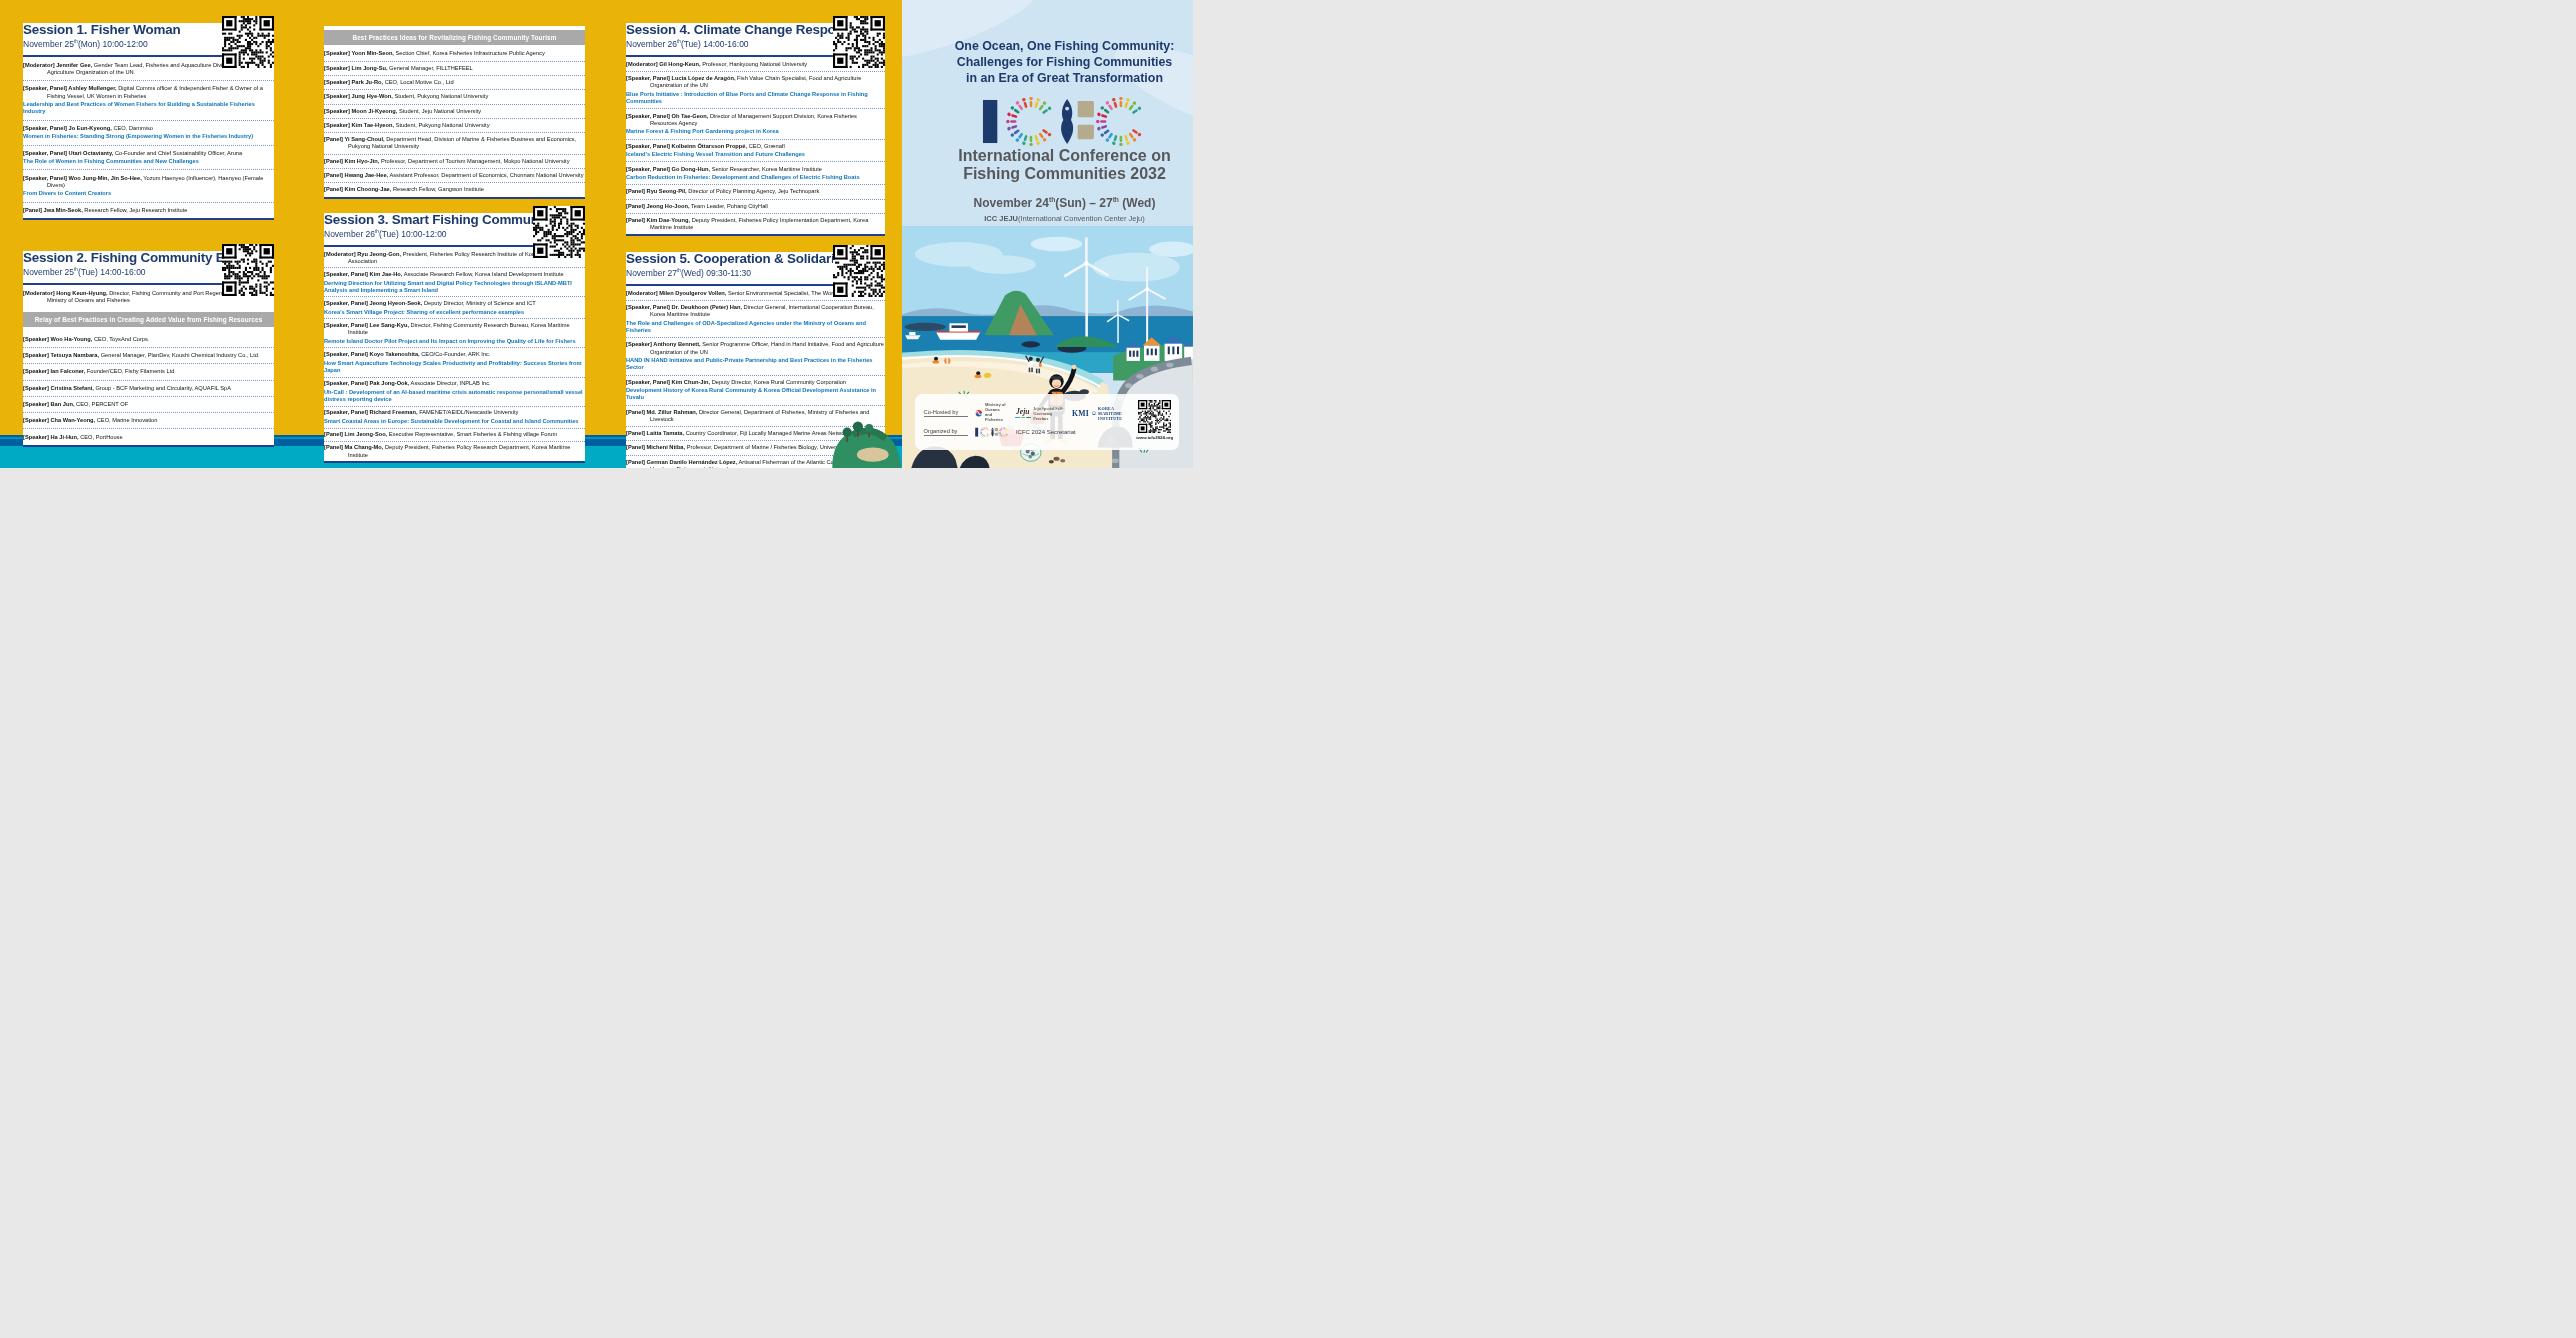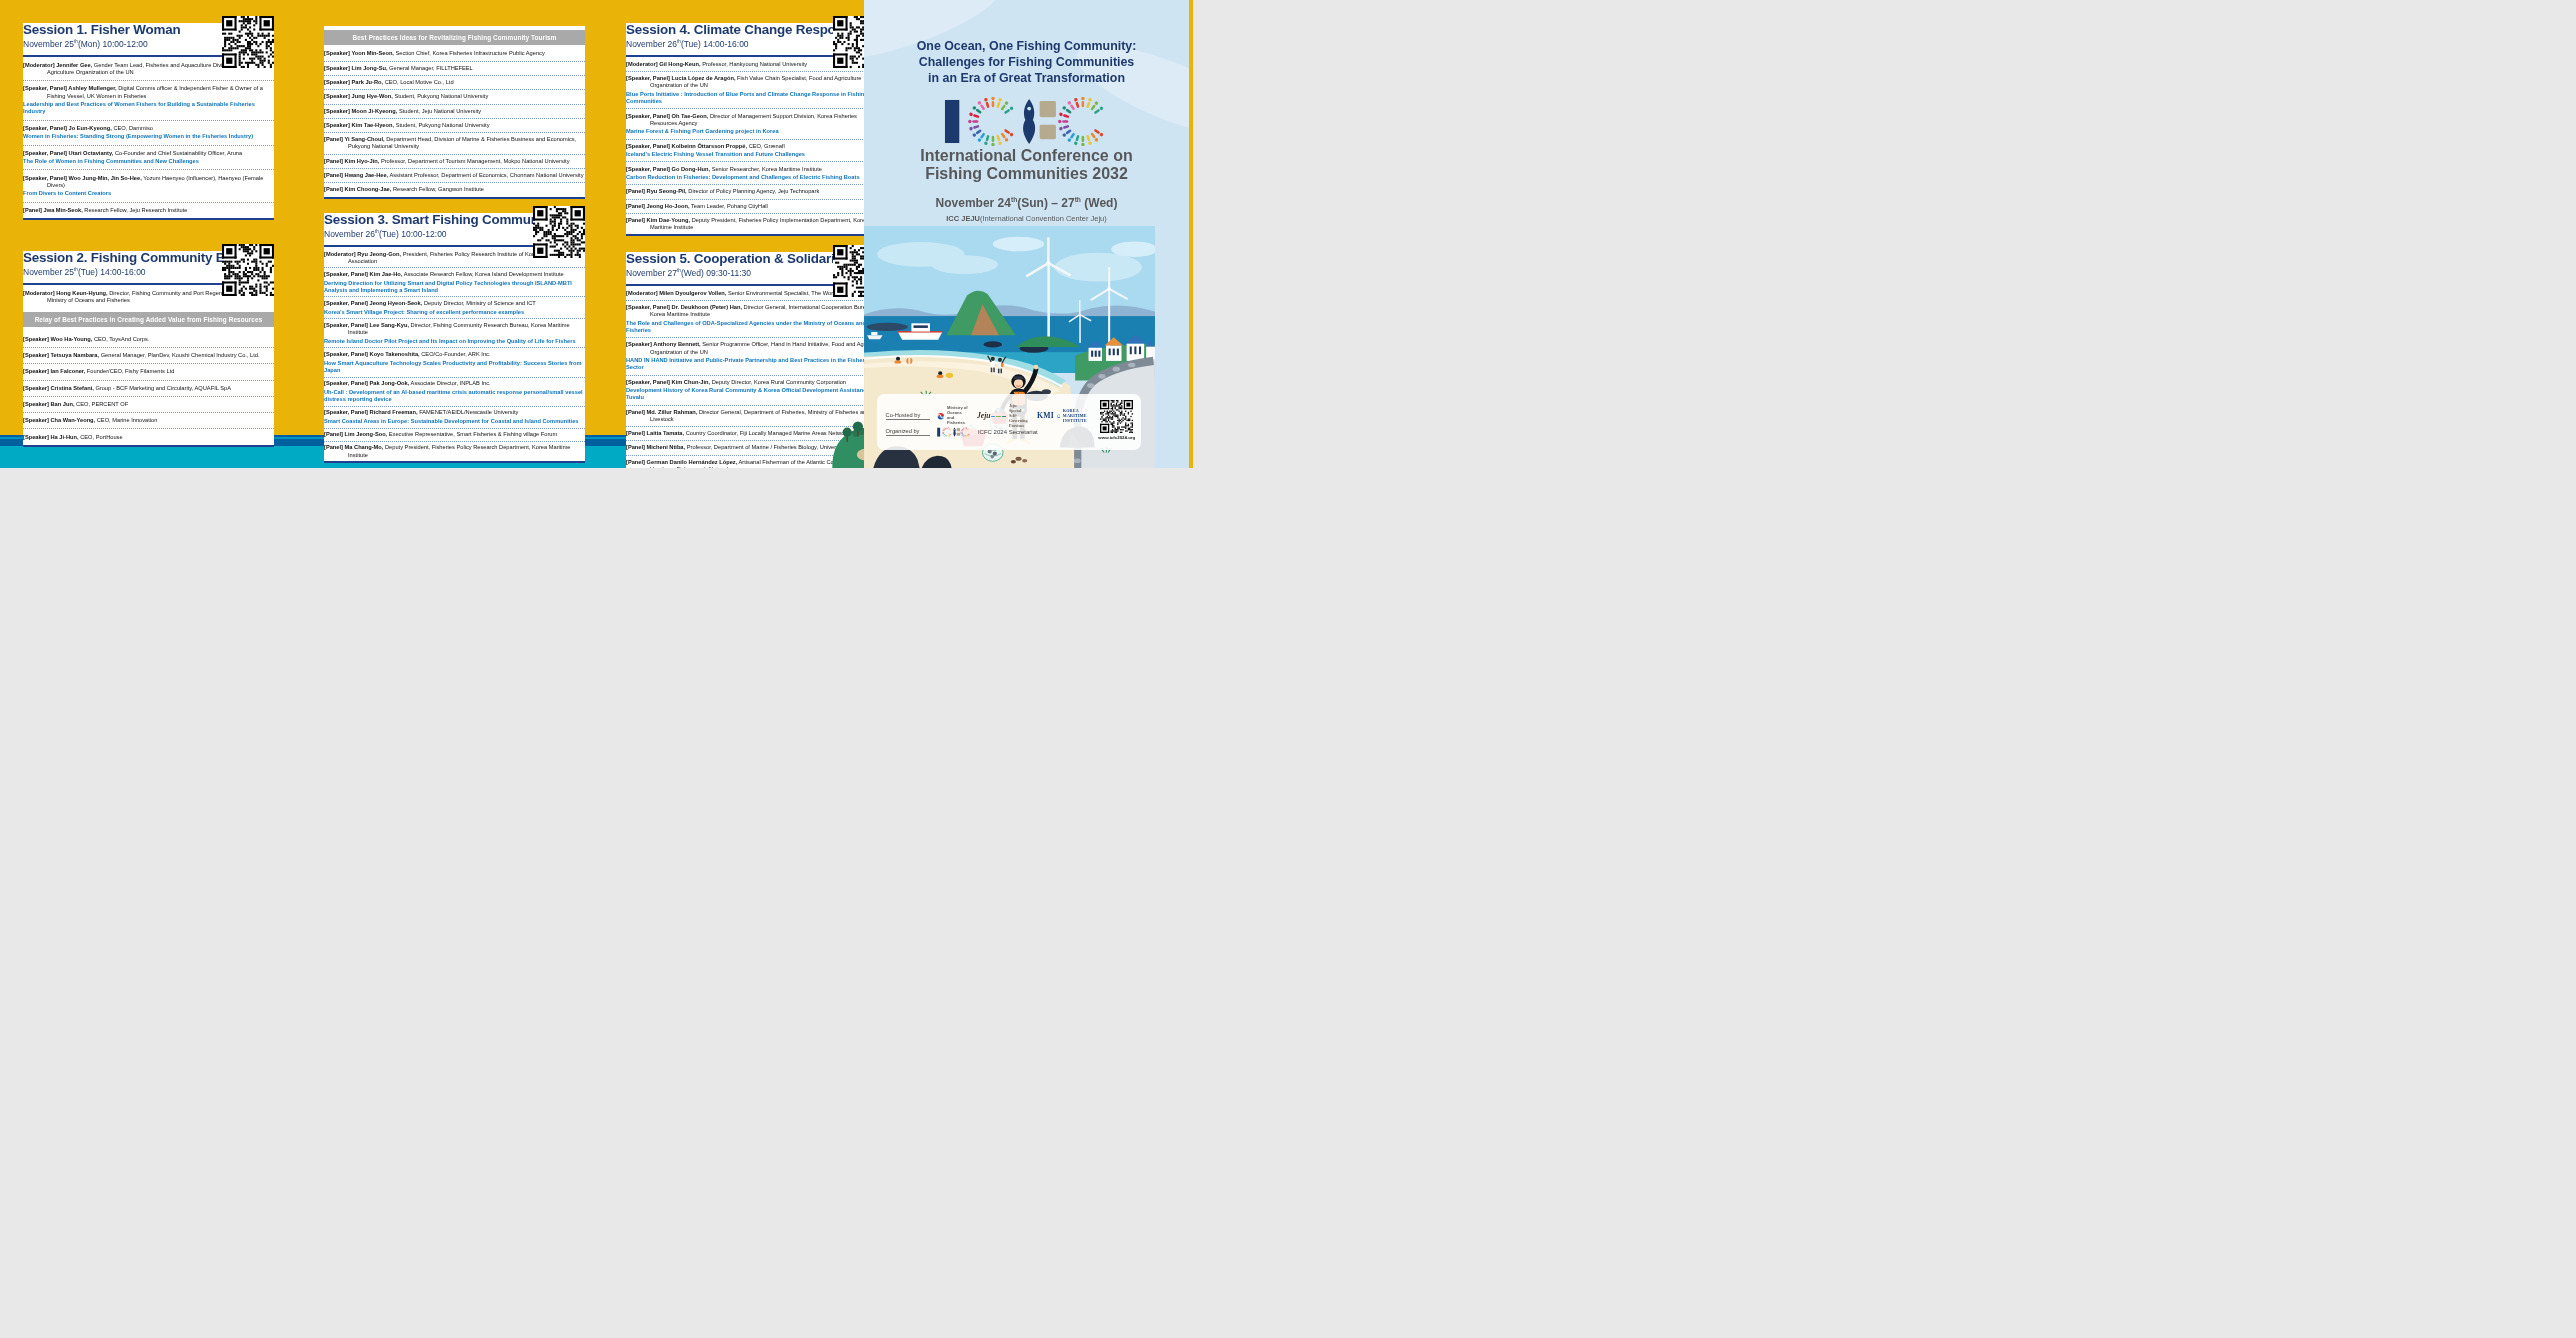"One Ocean, One Fishing Community:" .rp { left: 864px -> 902px }
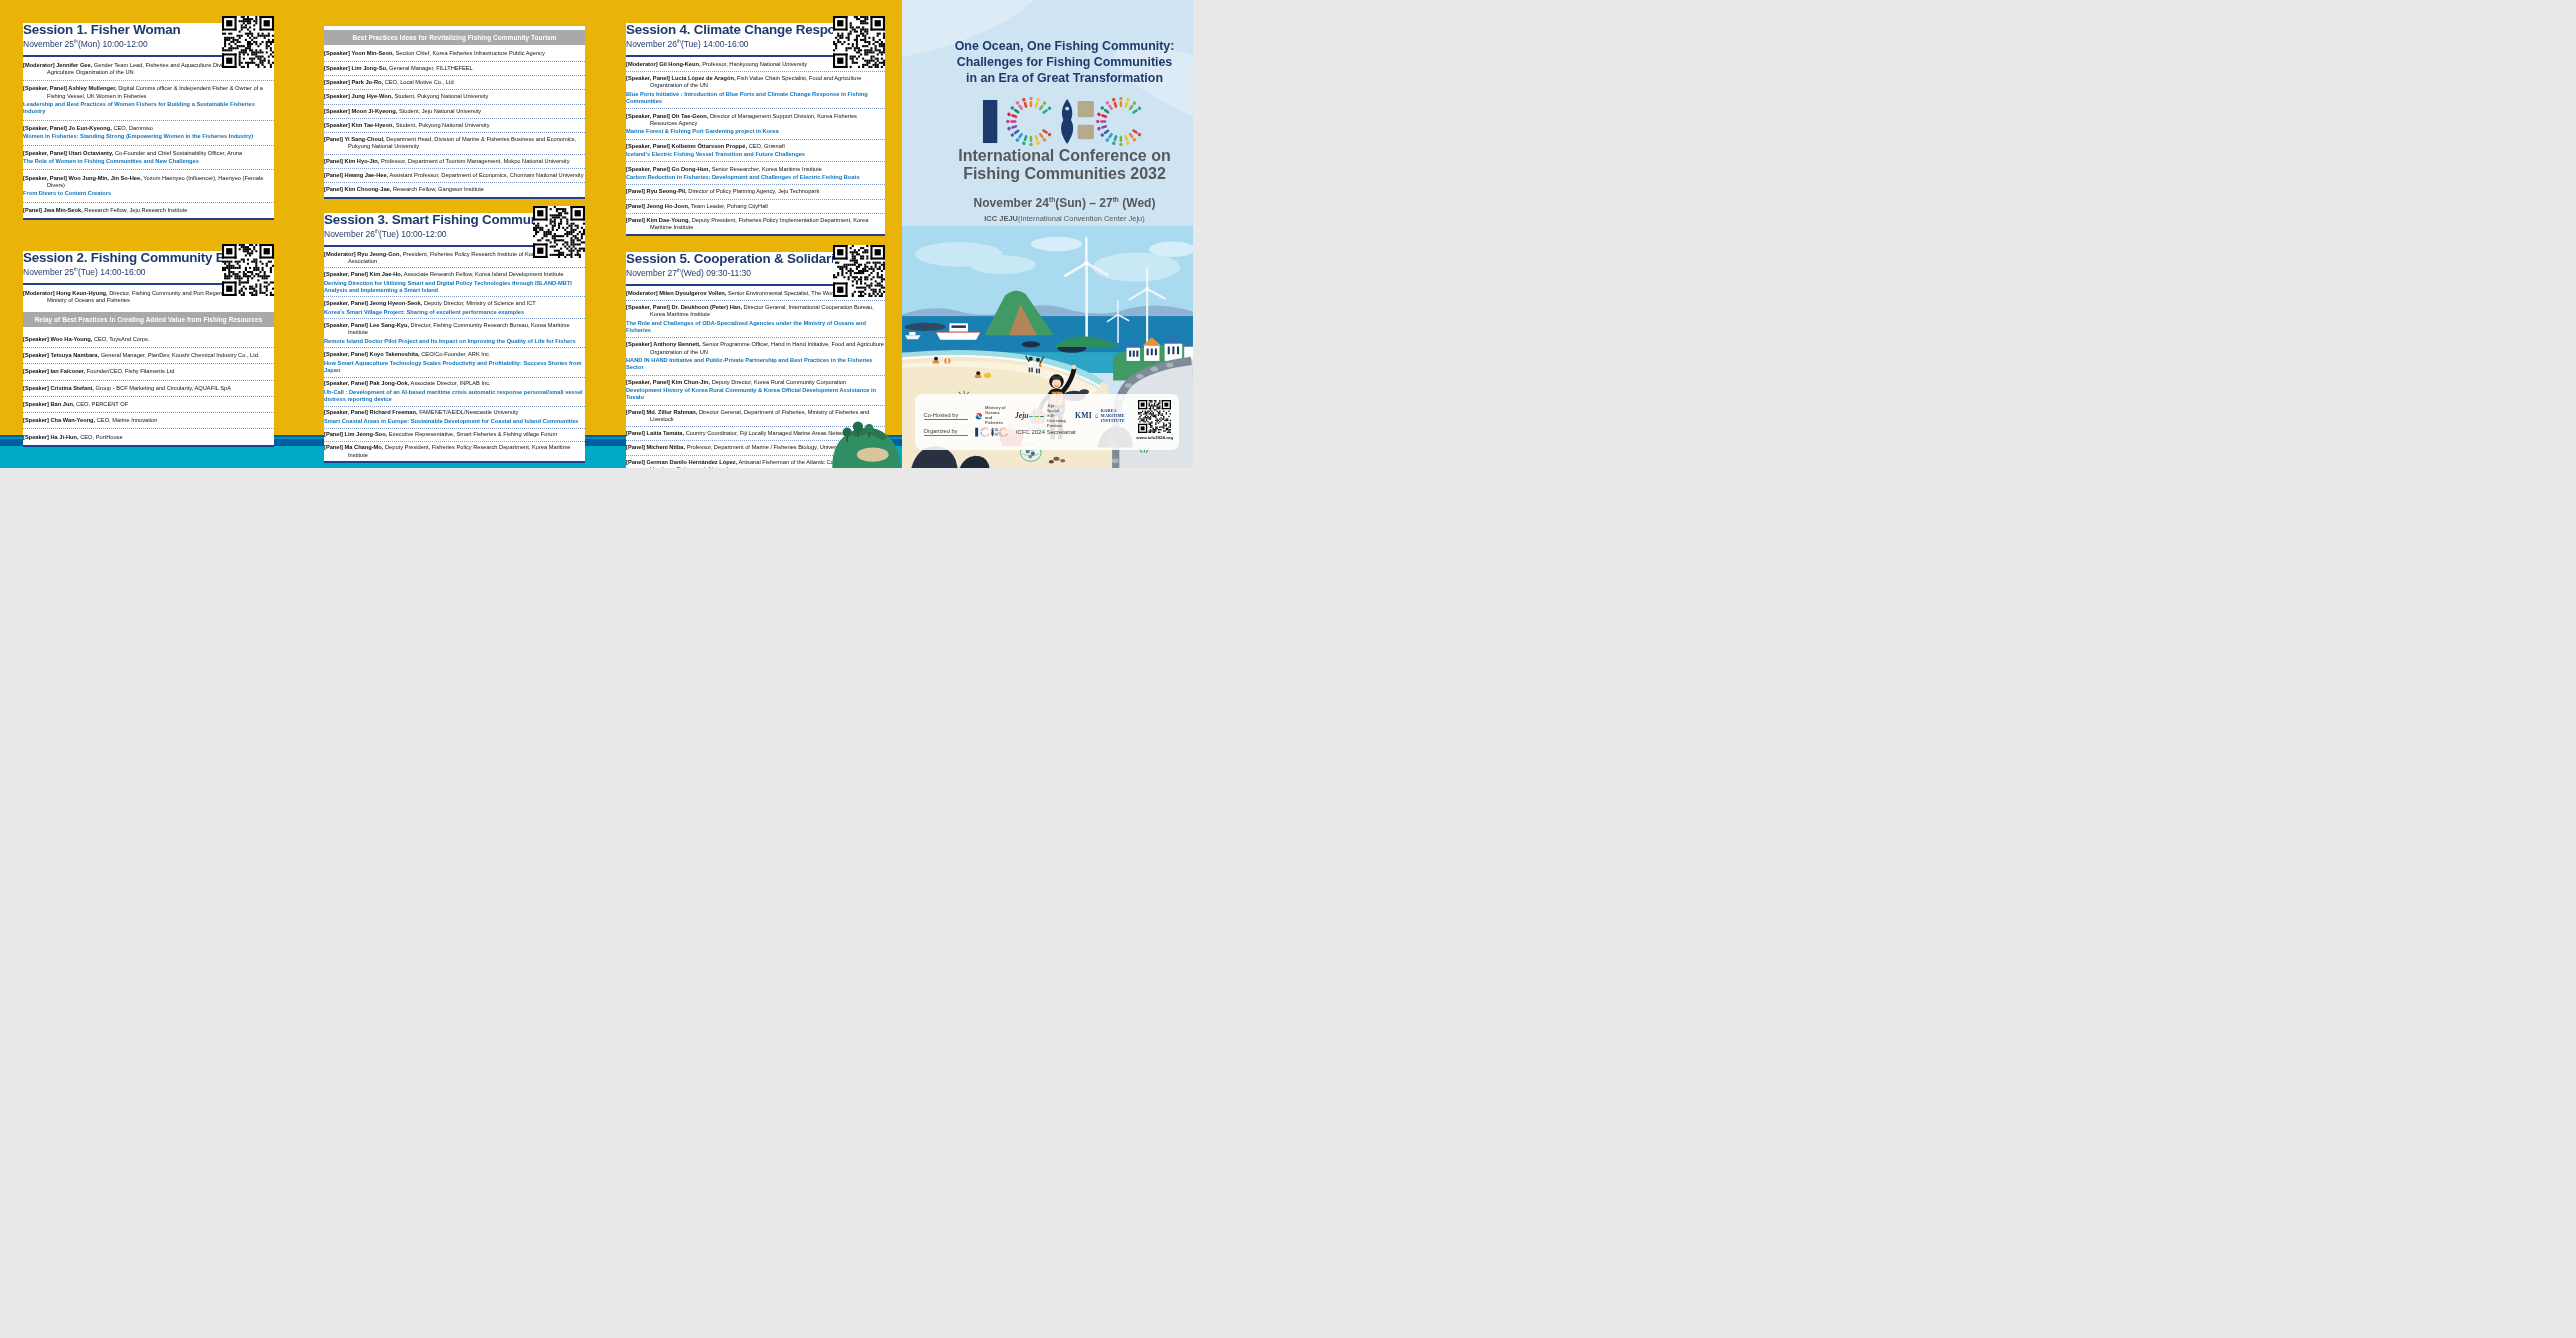"Jeju" .jeju-wrap { flex-direction: row -> column }
